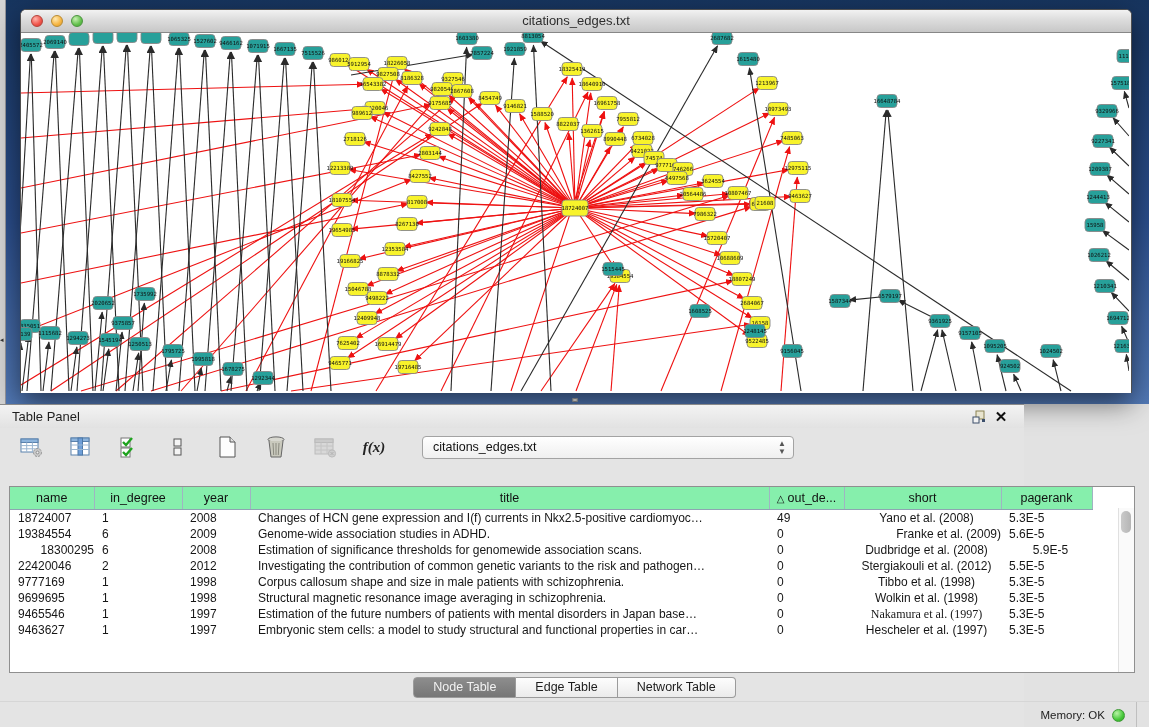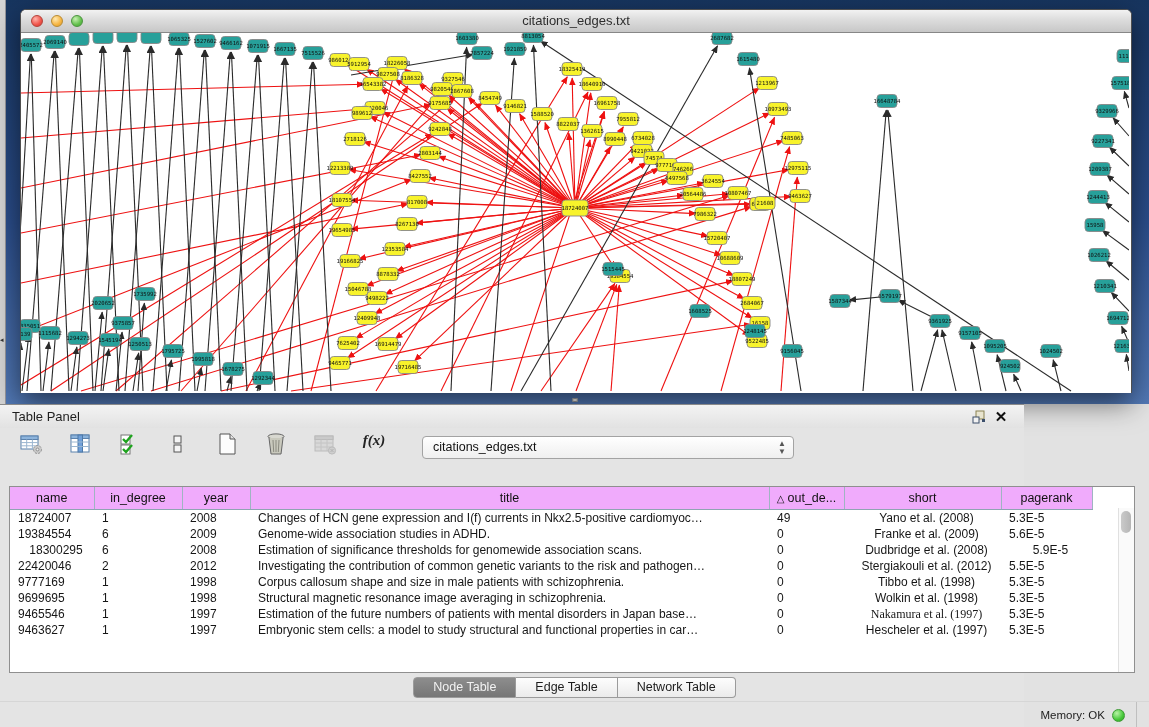"f(x)" .tb-icon { align-items: flex-start -> center }
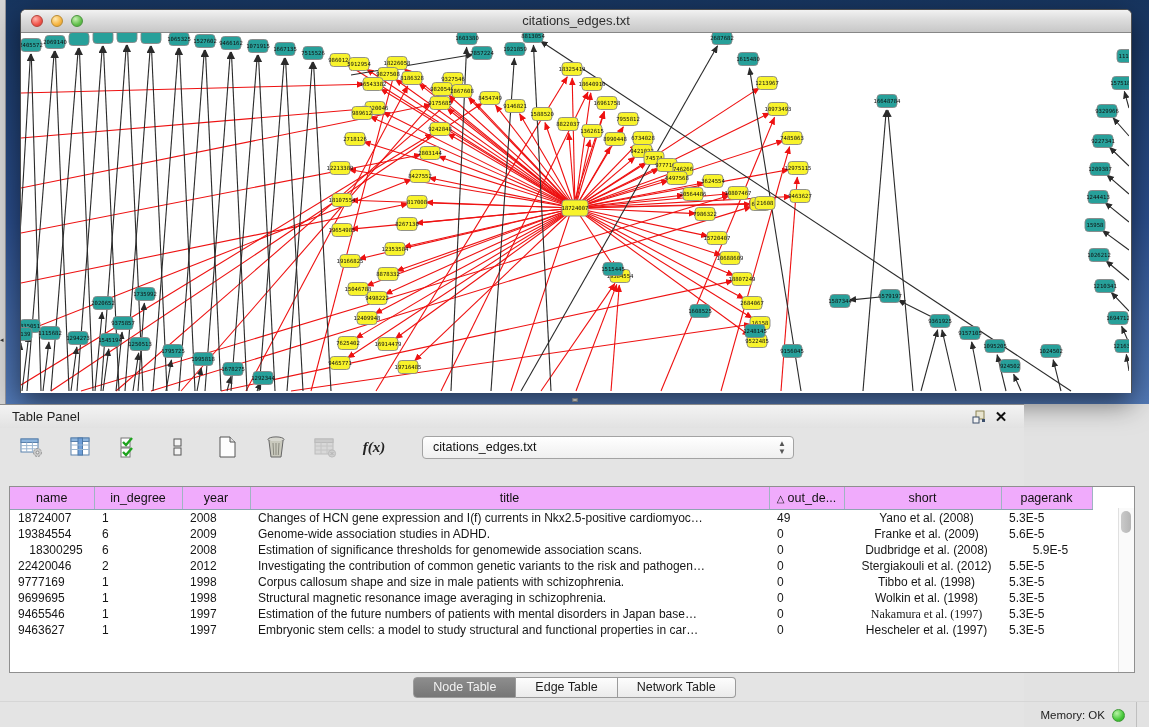"name" table.cy-table th { background: #f0abfc -> #86efac }
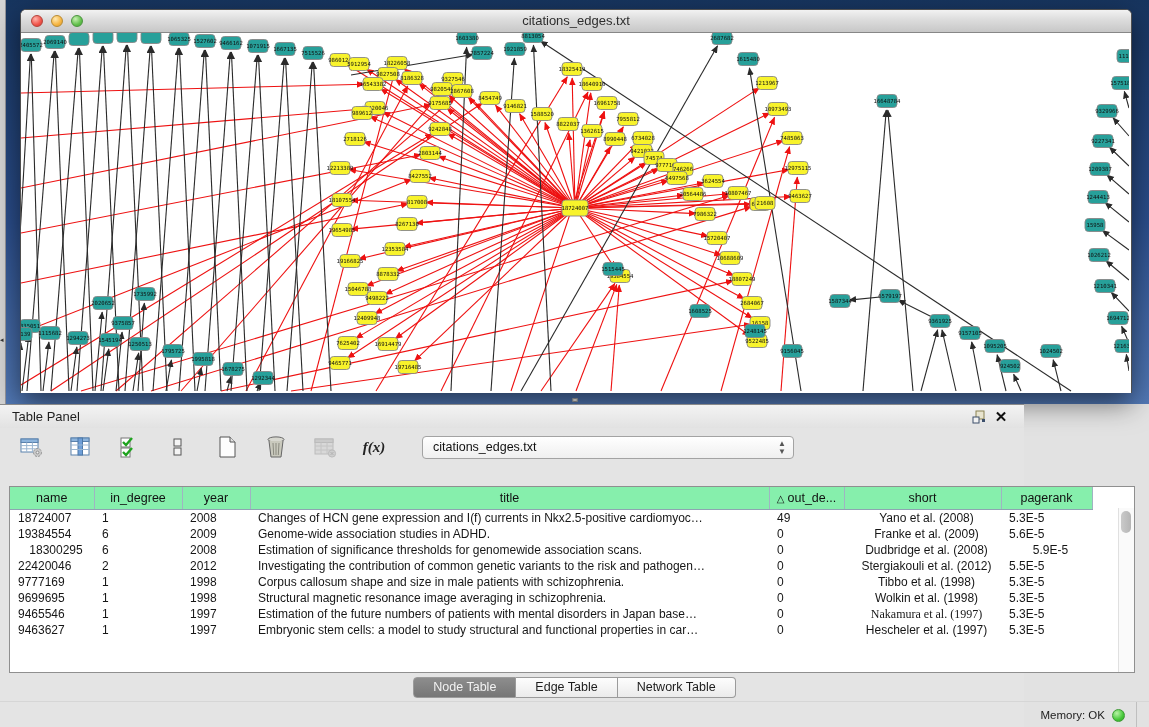"Franke et al. (2009)" td { text-align: center -> right }
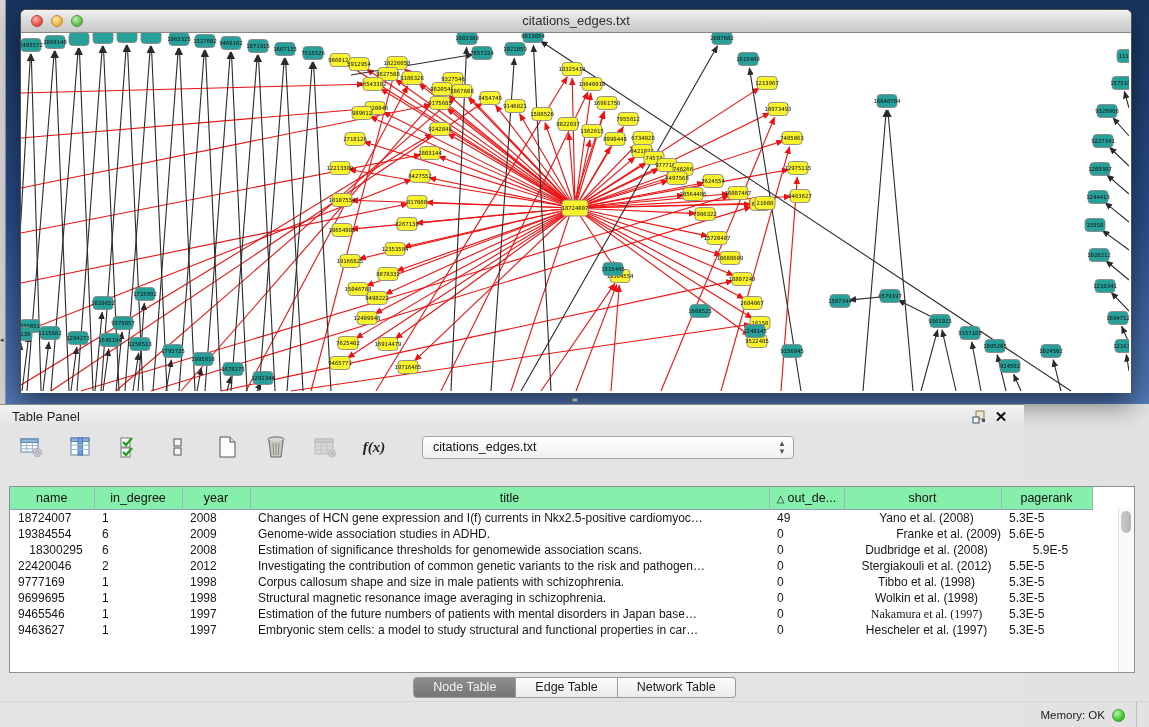"18300295" td { text-align: center -> right }
